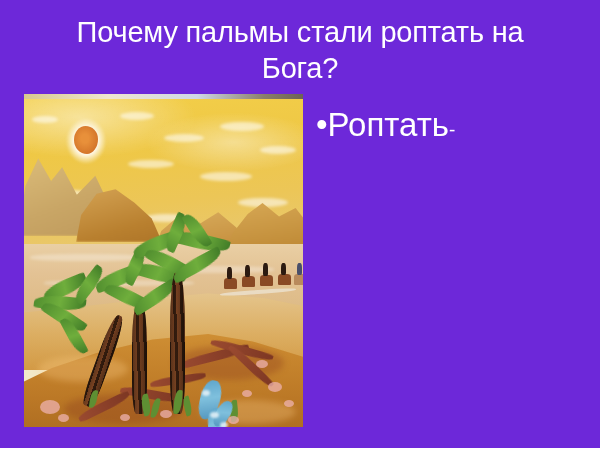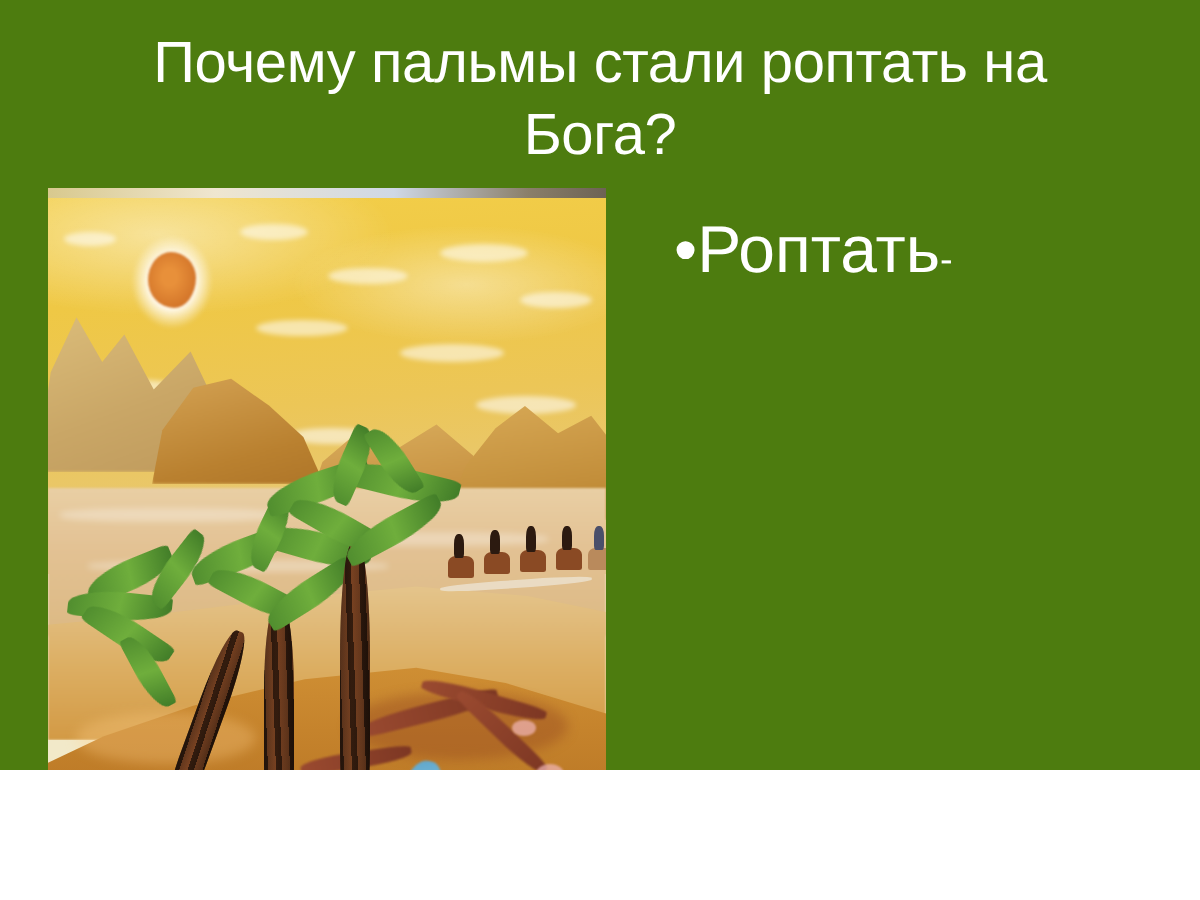"Почему пальмы стали роптать на" #slide { background: #4d7c0f -> #6d28d9; height: 385px -> 448px }
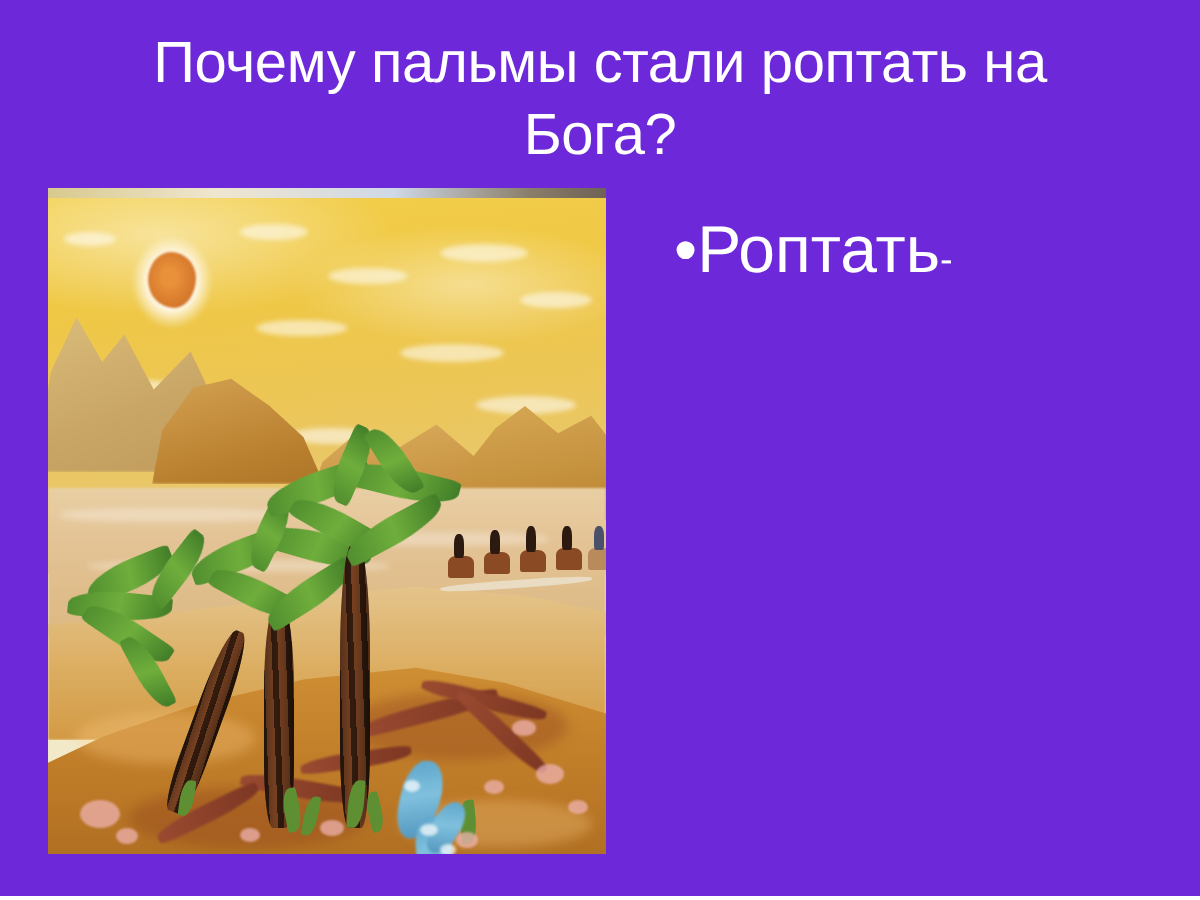"•Роптать-" #lead-line { margin-left: 21px -> none }
